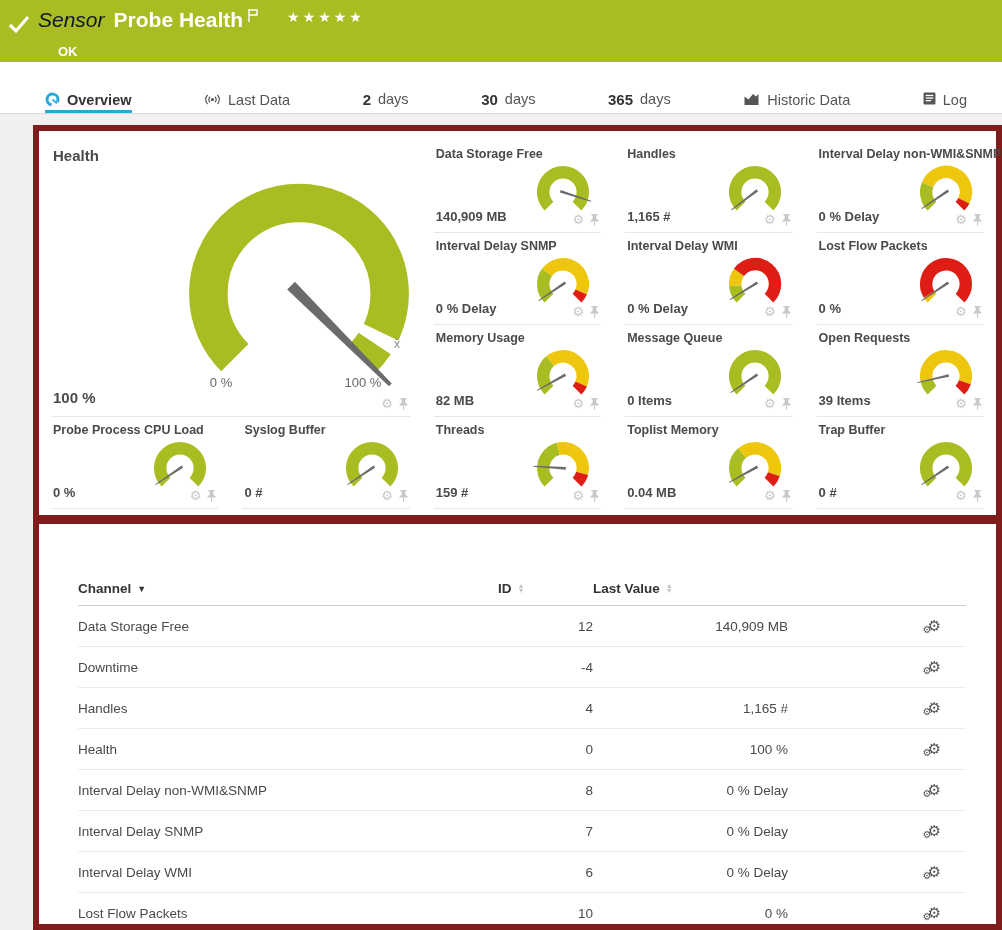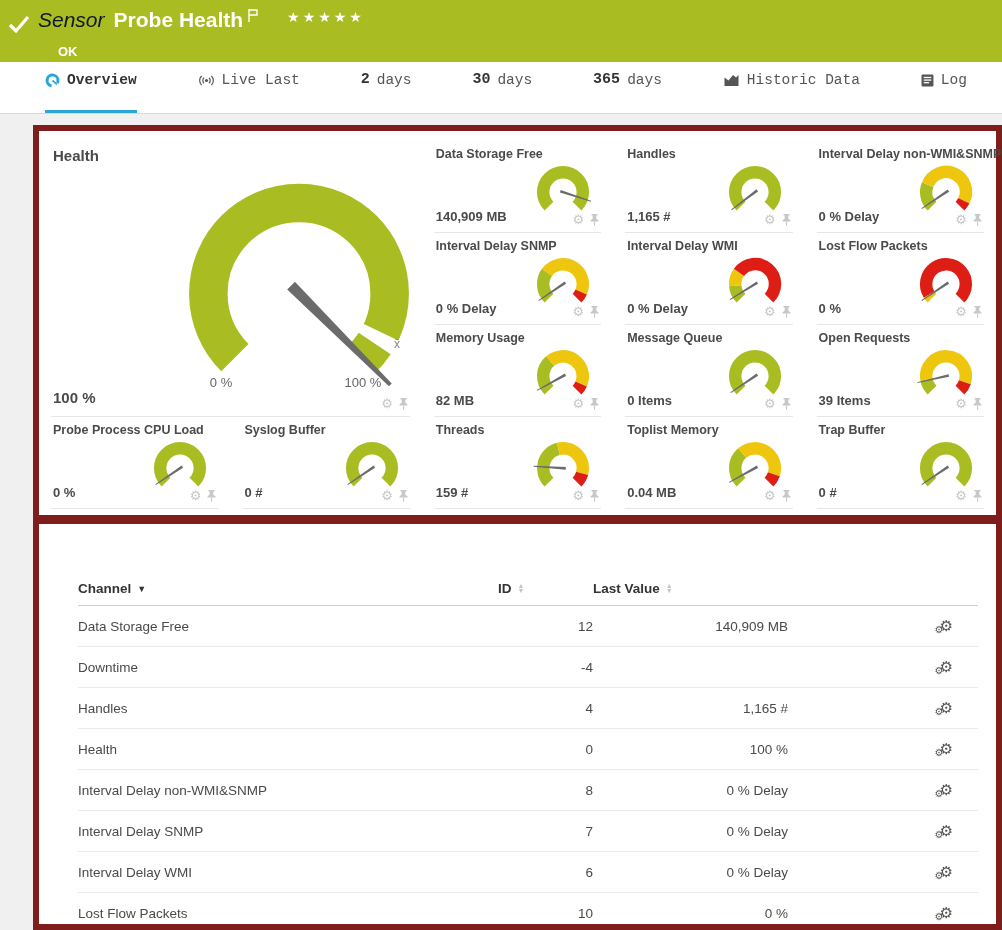"Overview" .tab { align-items: center -> flex-start; font-family: Liberation Mono, monospace -> none; padding-bottom: 22px -> 2px }
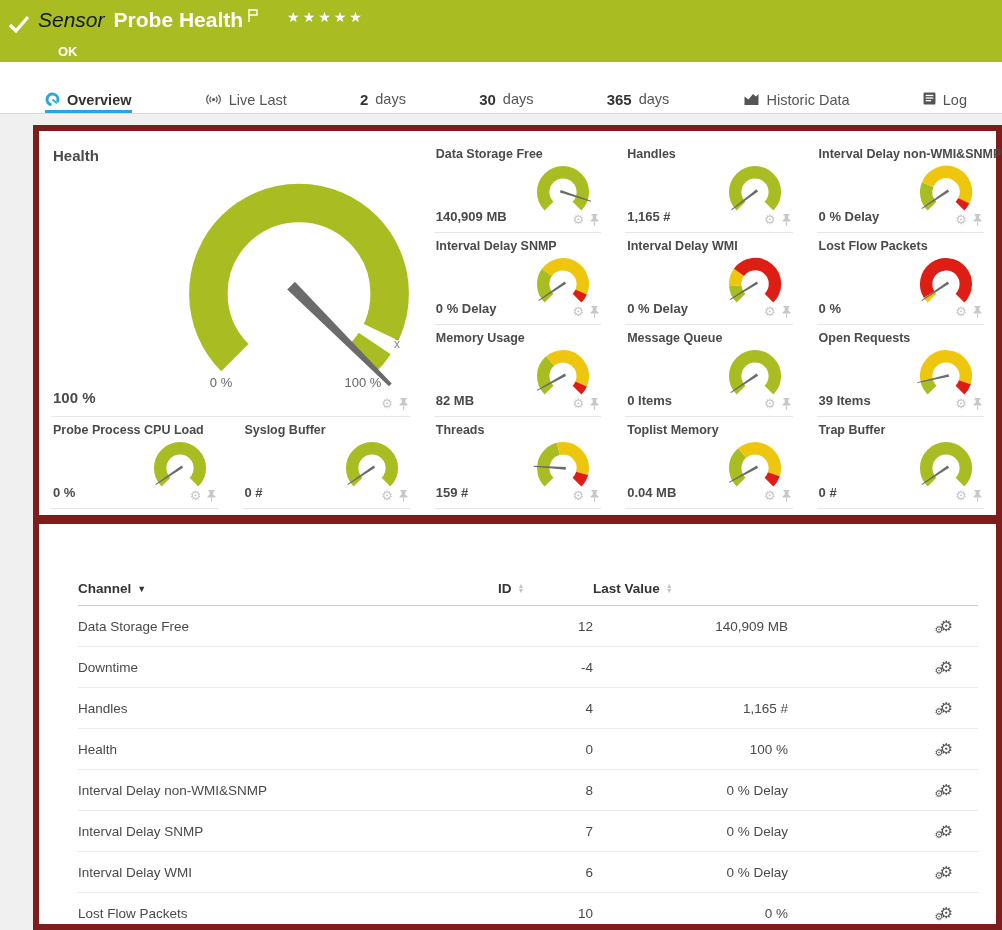"Live Last" span.tab-label { text: Live Last -> Last Data }
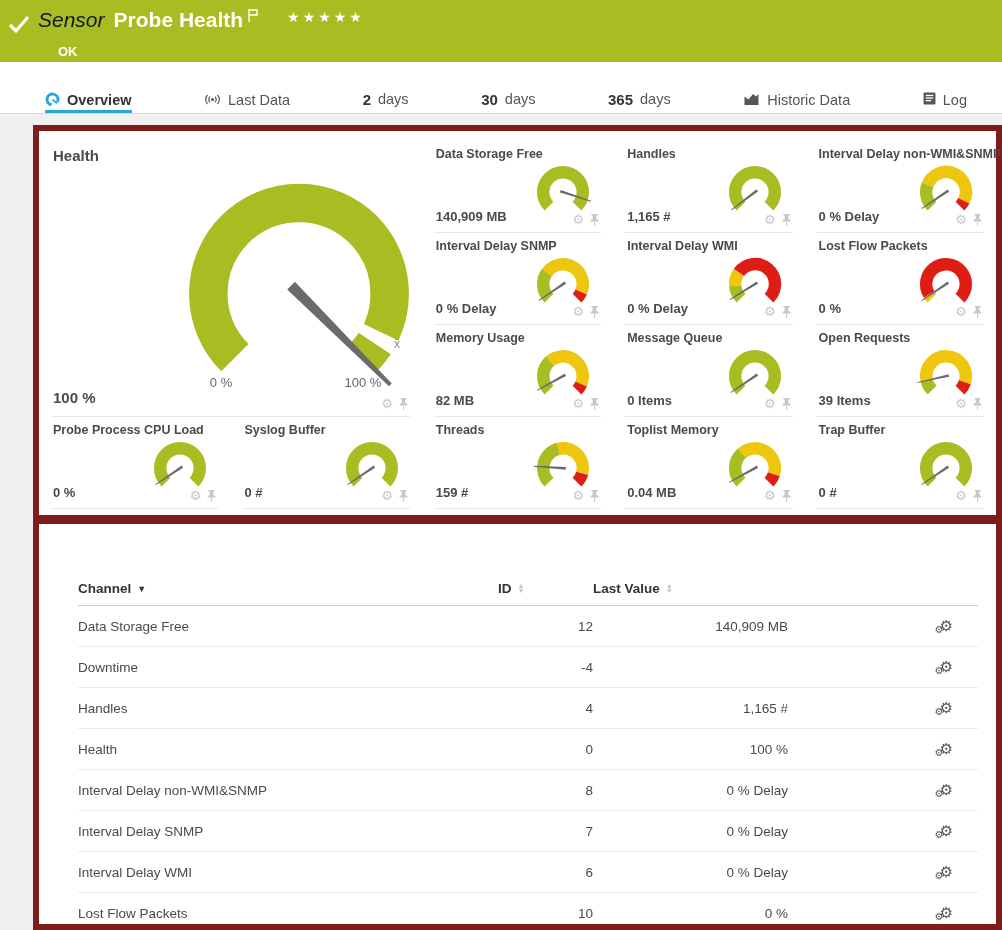"Channel" #table-card { padding: 48px 18px 0 39px -> 48px 30px 0 39px }
